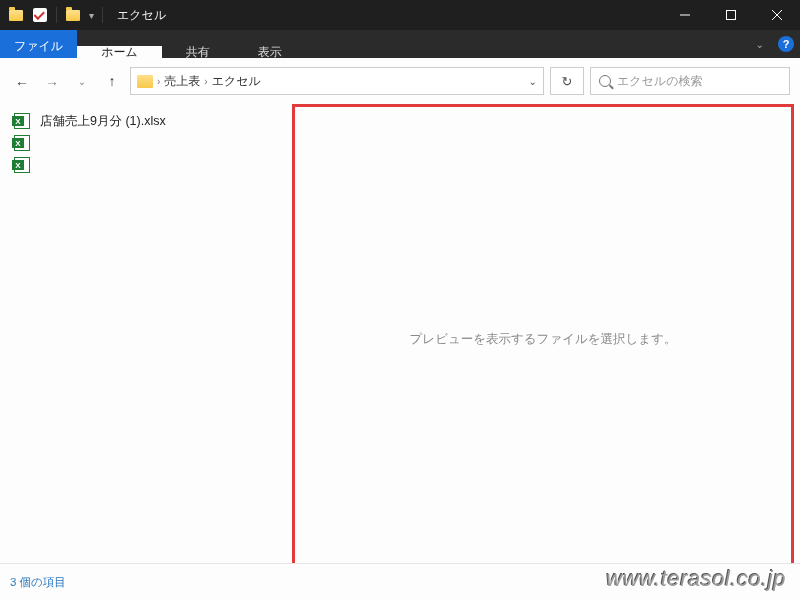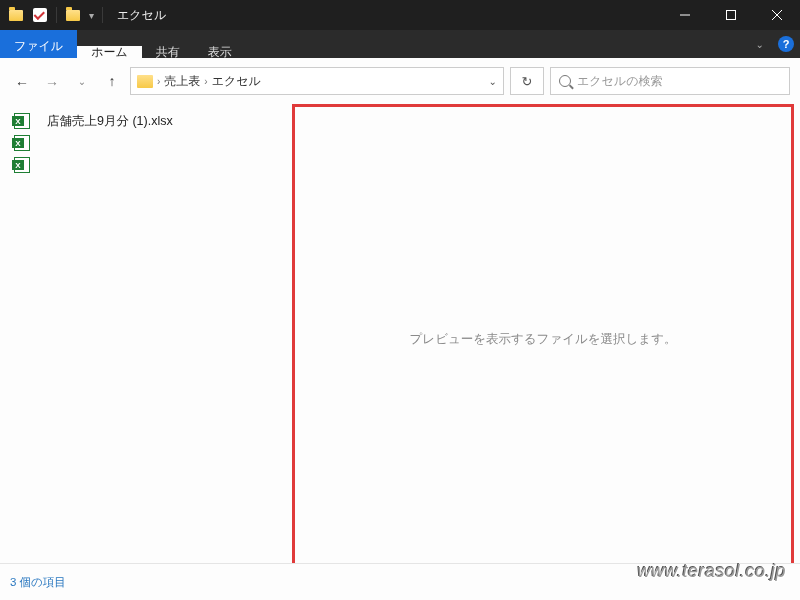"ホーム" .ribbon .tab { padding: 0 14px -> 0 24px }
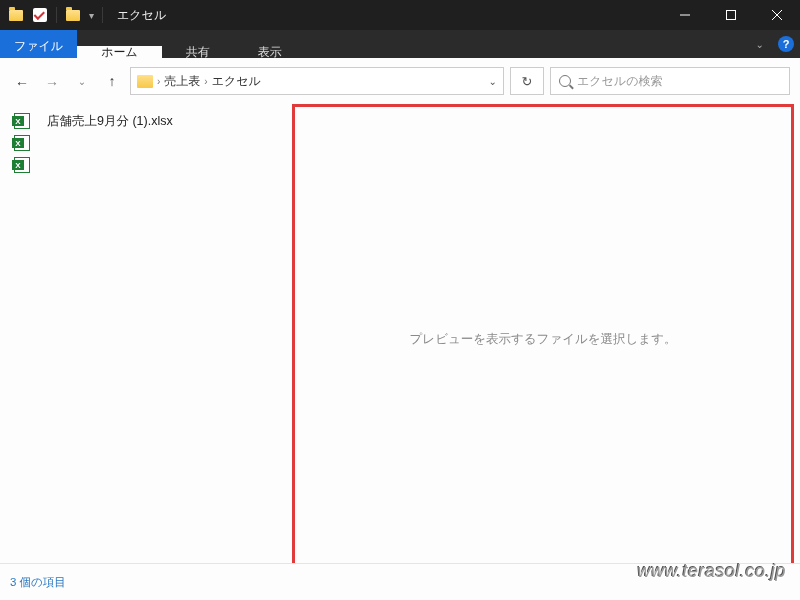"エクセルの検索" .search { width: 240px -> 200px }
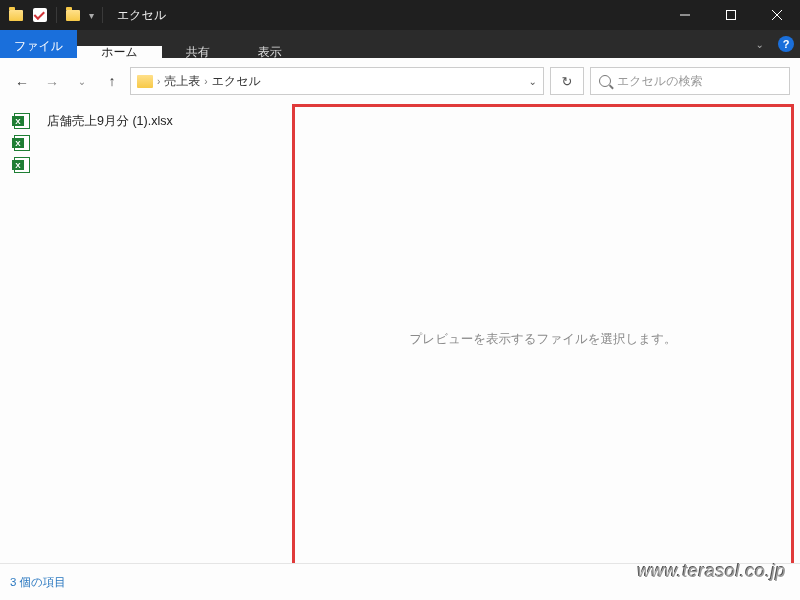"店舗売上9月分 (1).xlsx" .file-item { gap: 17px -> 10px }
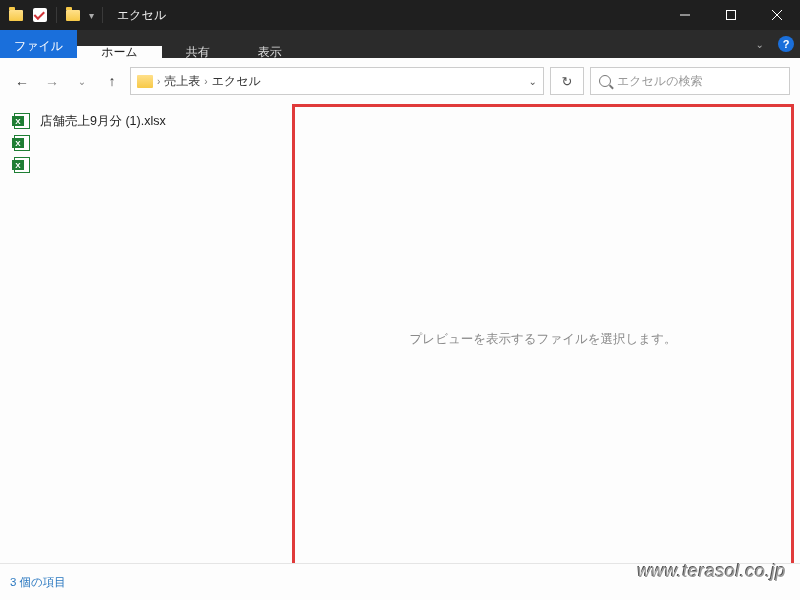"www.terasol.co.jp" .wm { bottom: 18px -> 8px; font-size: 18px -> 22px }
